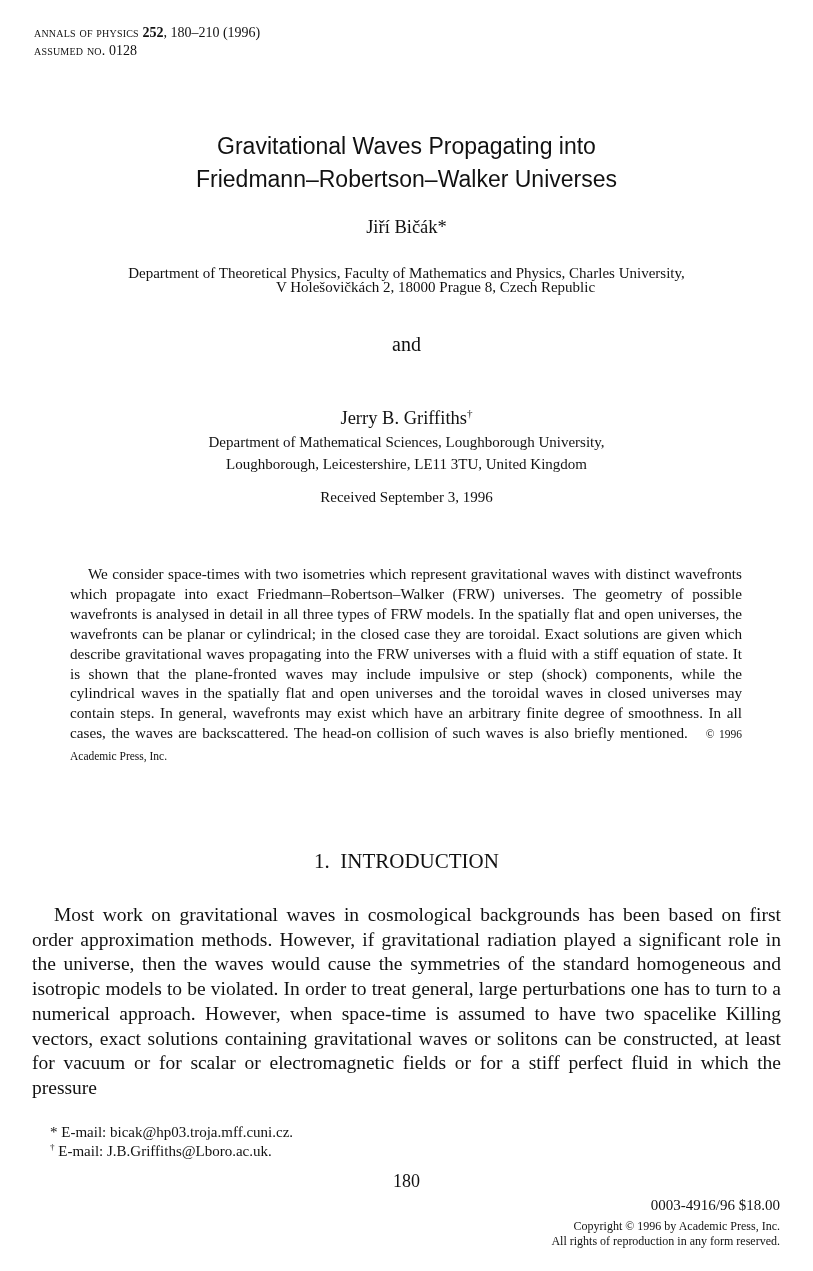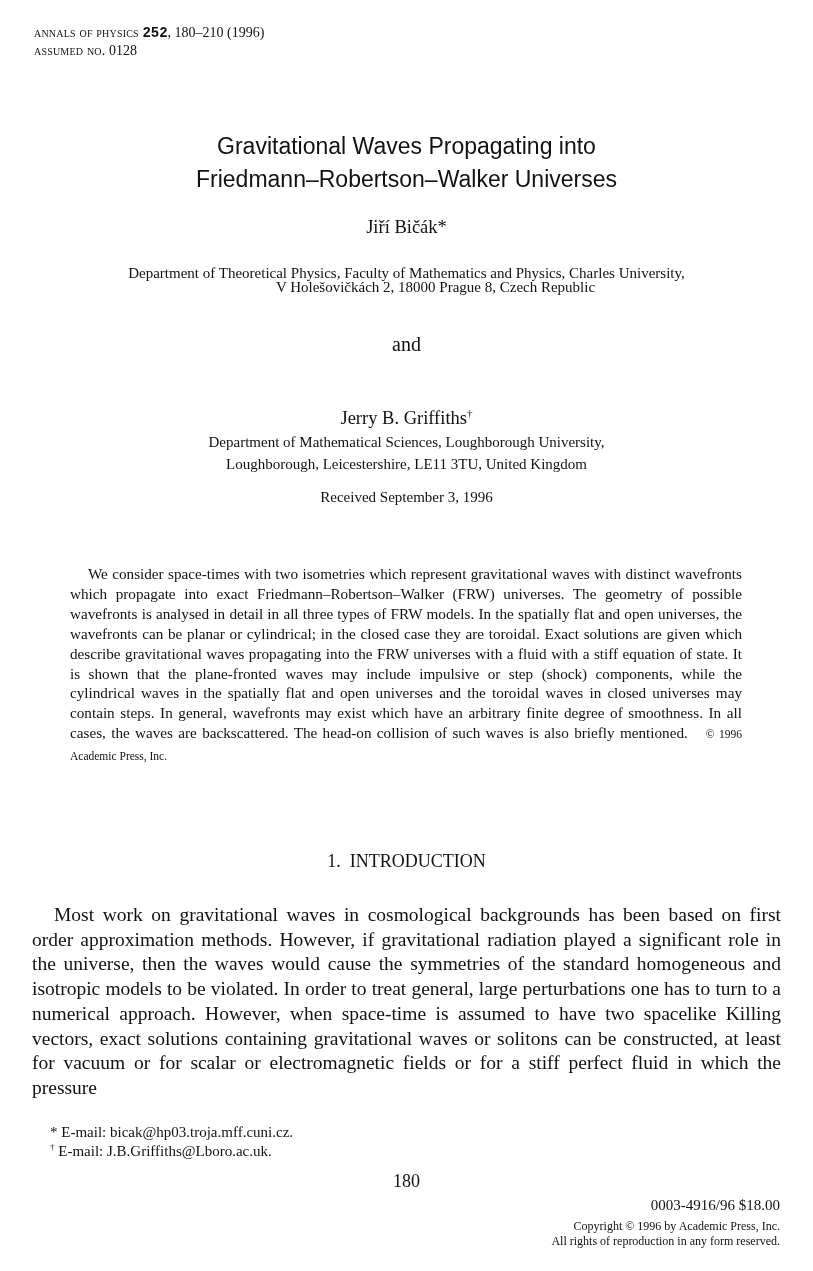"252" .bold { font-family: Liberation Mono, monospace -> none }
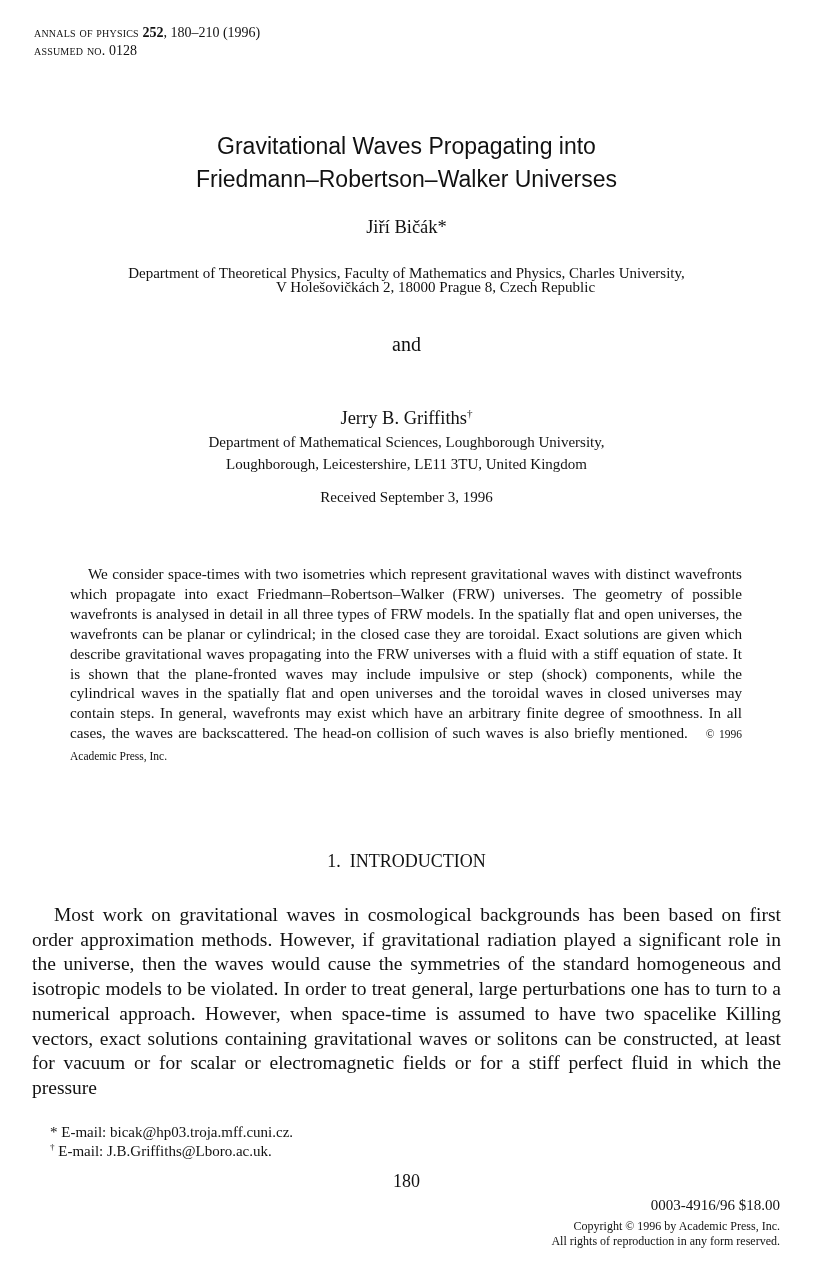"1. INTRODUCTION" .section-heading { font-size: 18px -> 21px }
